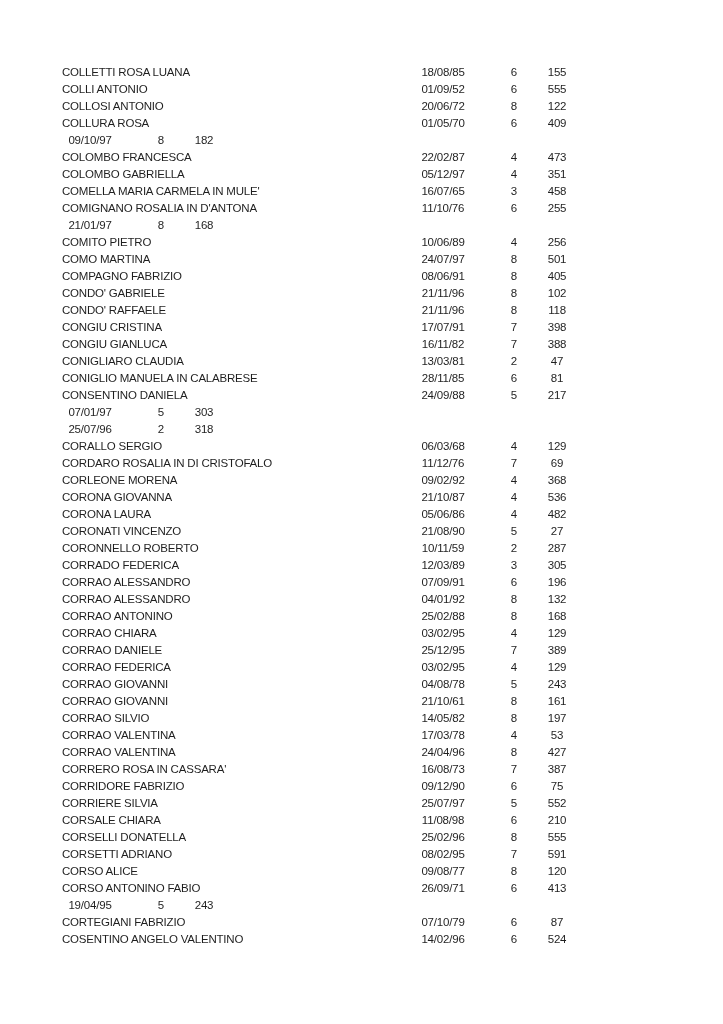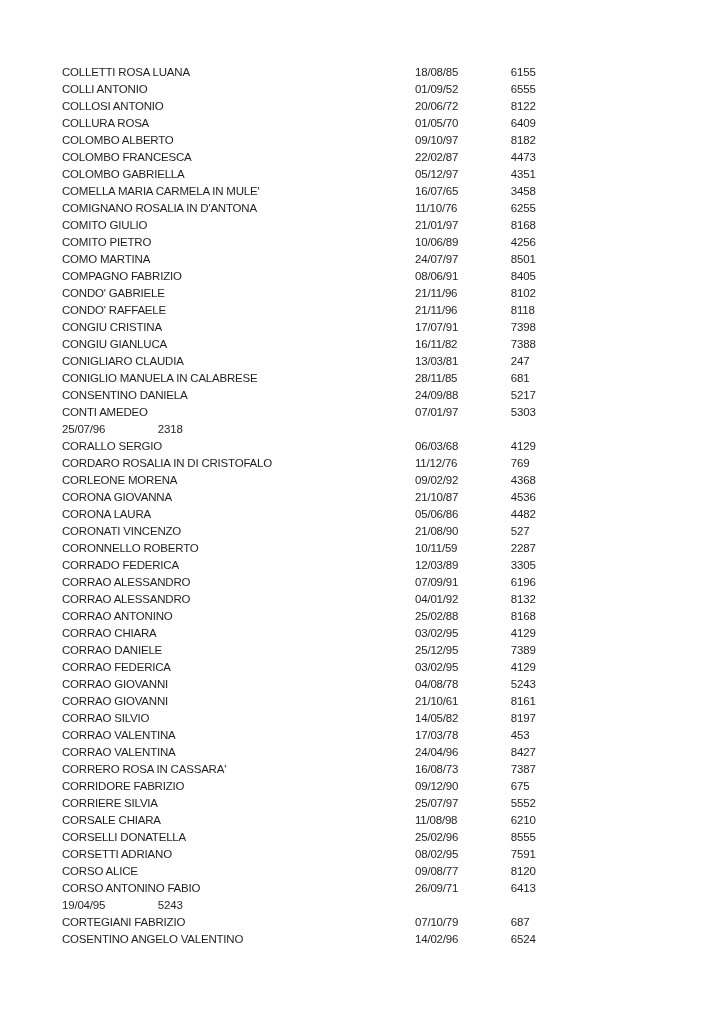"18/08/85" .cell.date { text-align: left -> center }
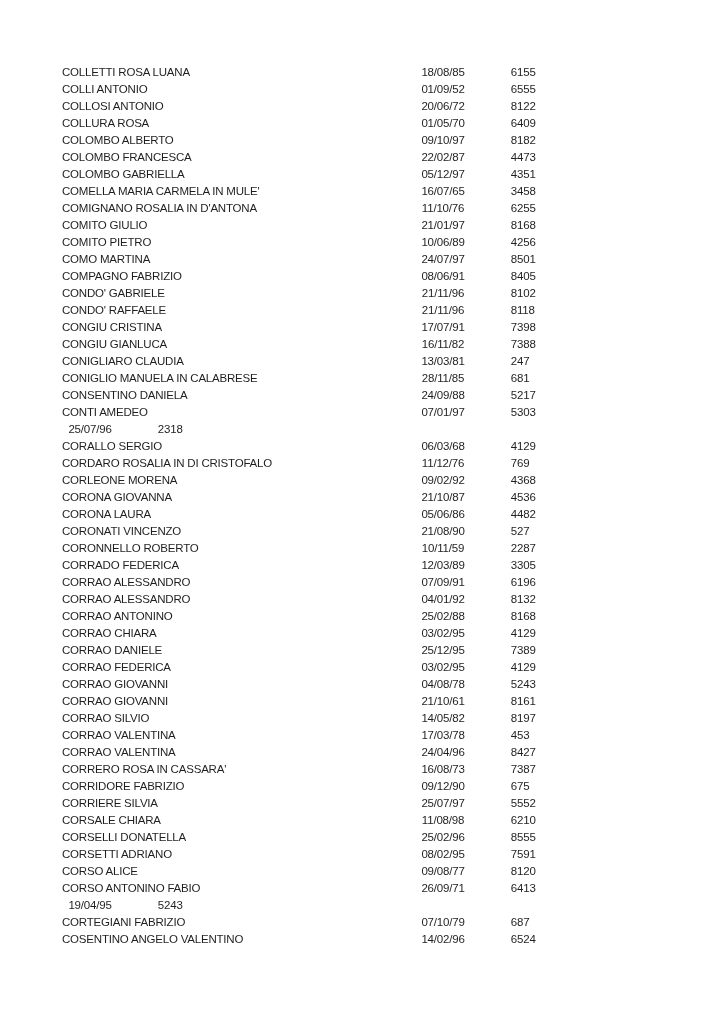"155" .cell.value { text-align: left -> center }
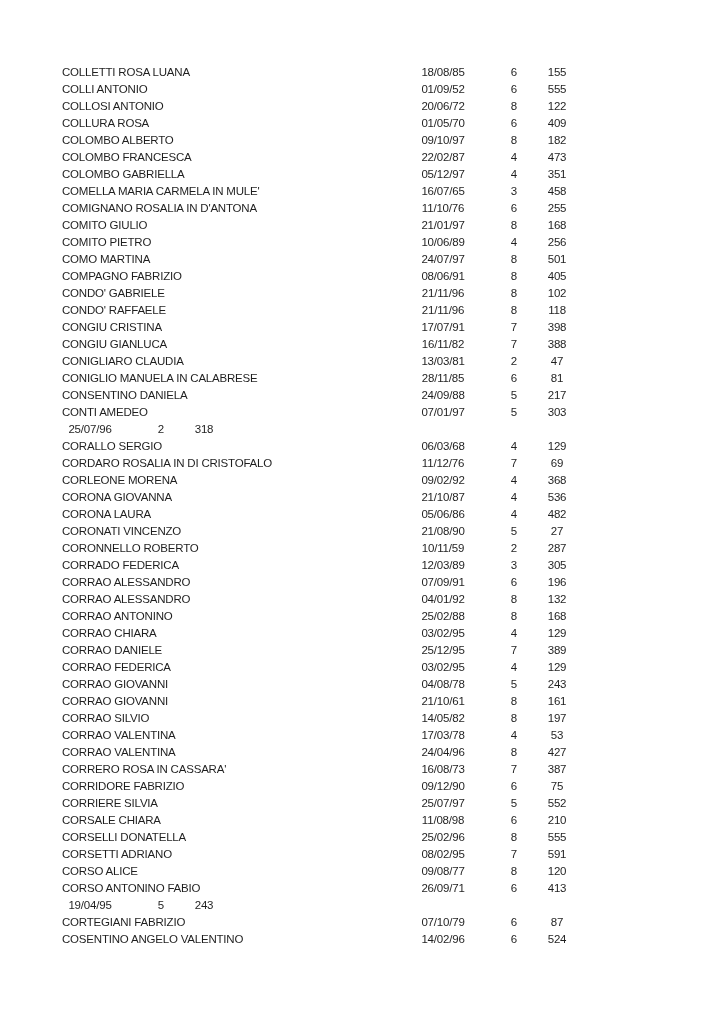"COLOMBO ALBERTO" span.cell { html: <span>COLOMBO ALBERTO</span> -> none }
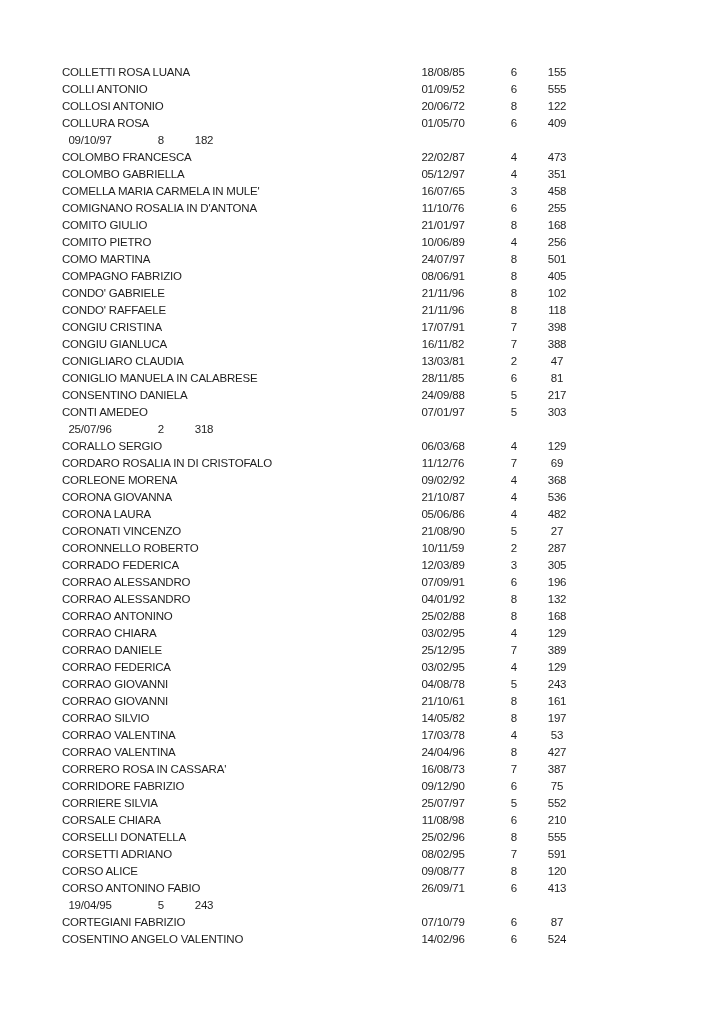"COMITO GIULIO" span.cell { html: <span>COMITO GIULIO</span> -> none }
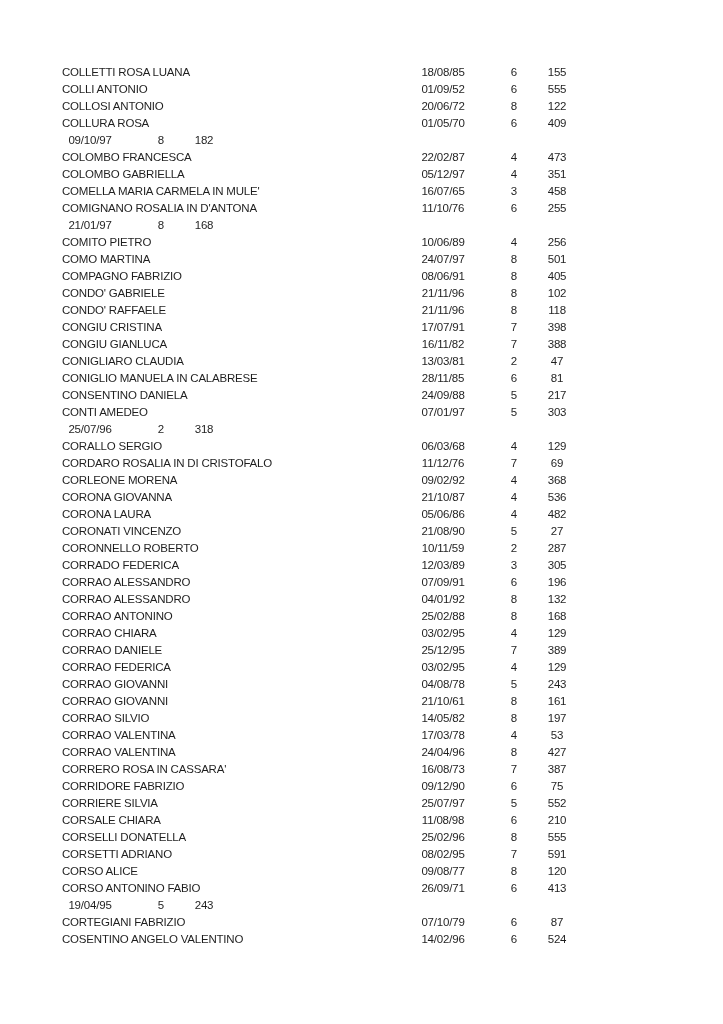"CONTI AMEDEO" span.cell { html: <span>CONTI AMEDEO</span> -> none }
